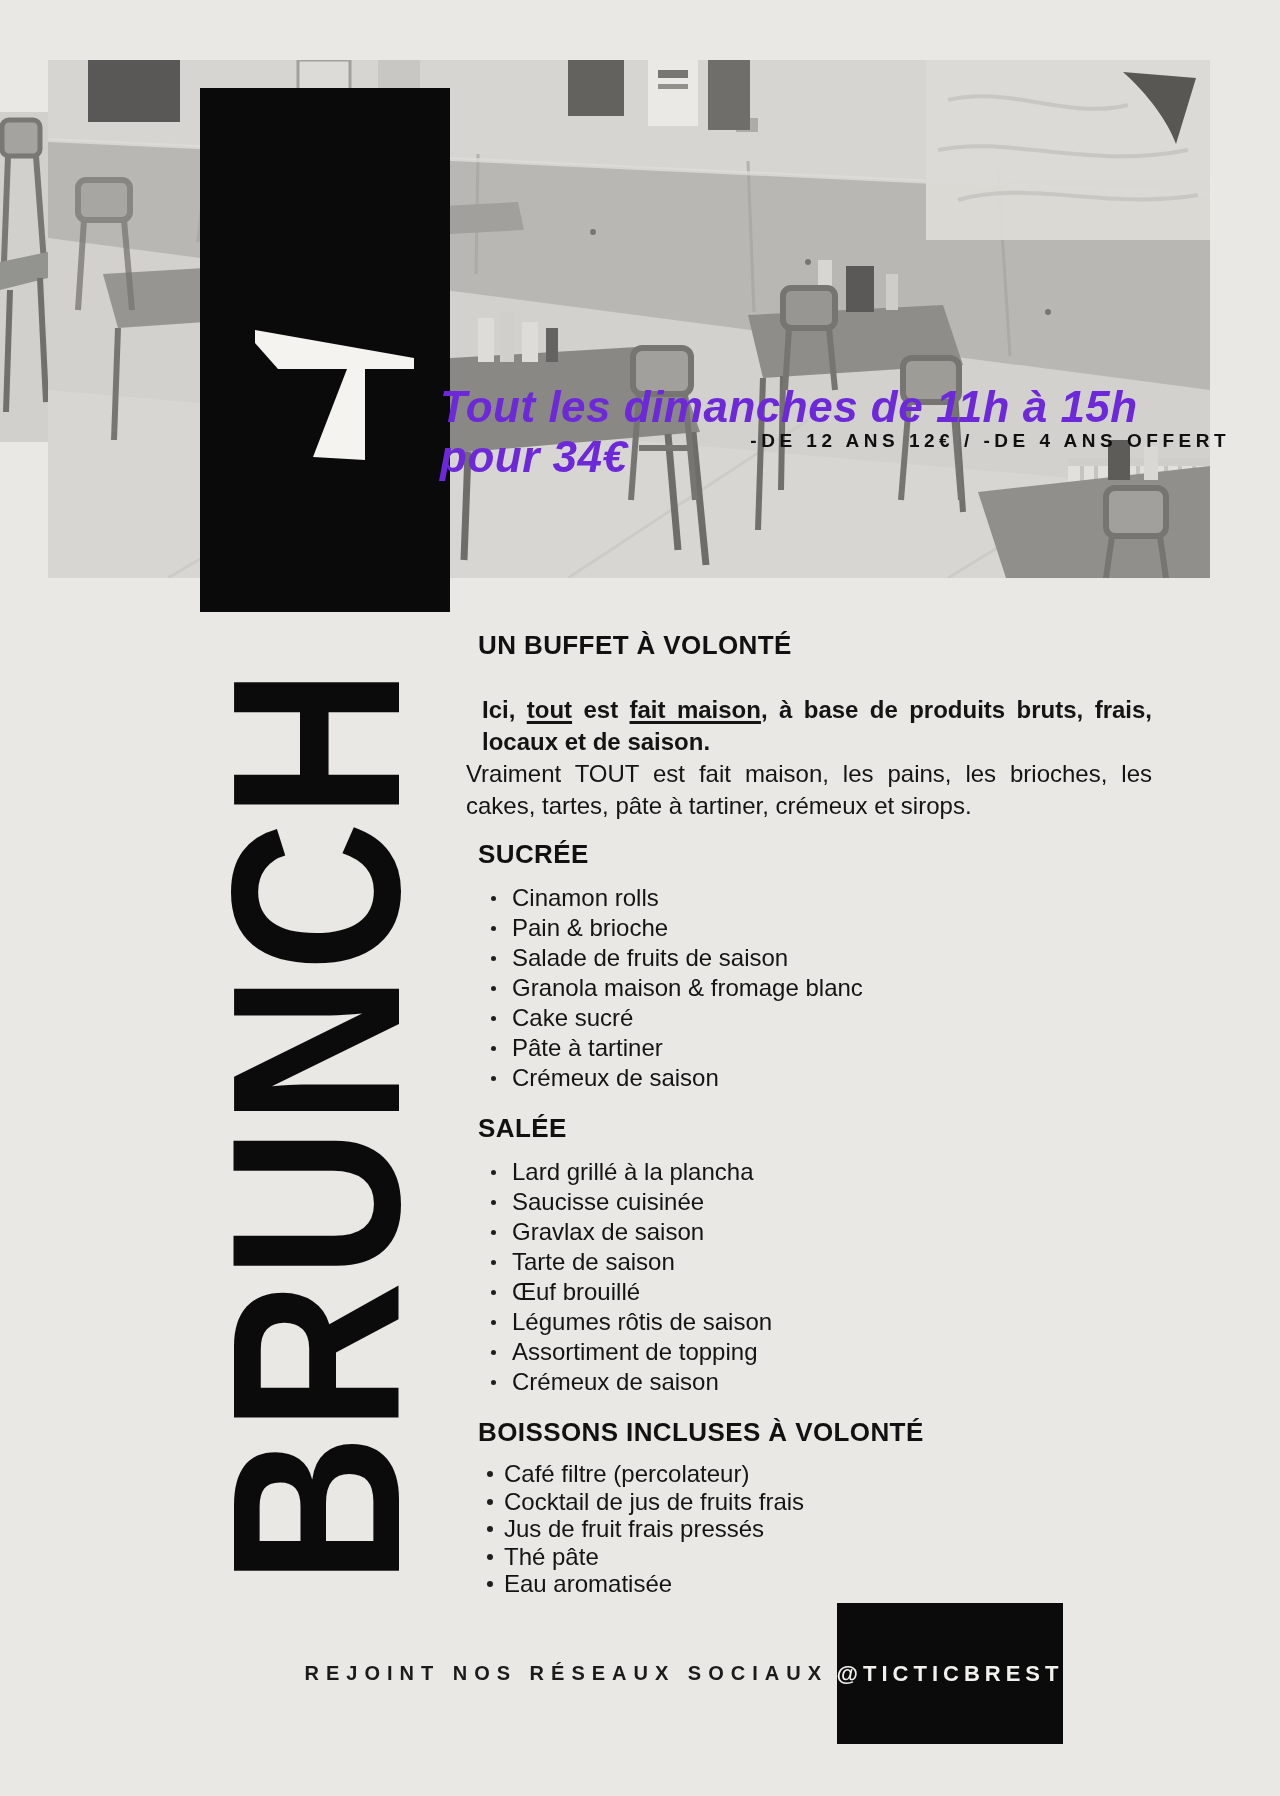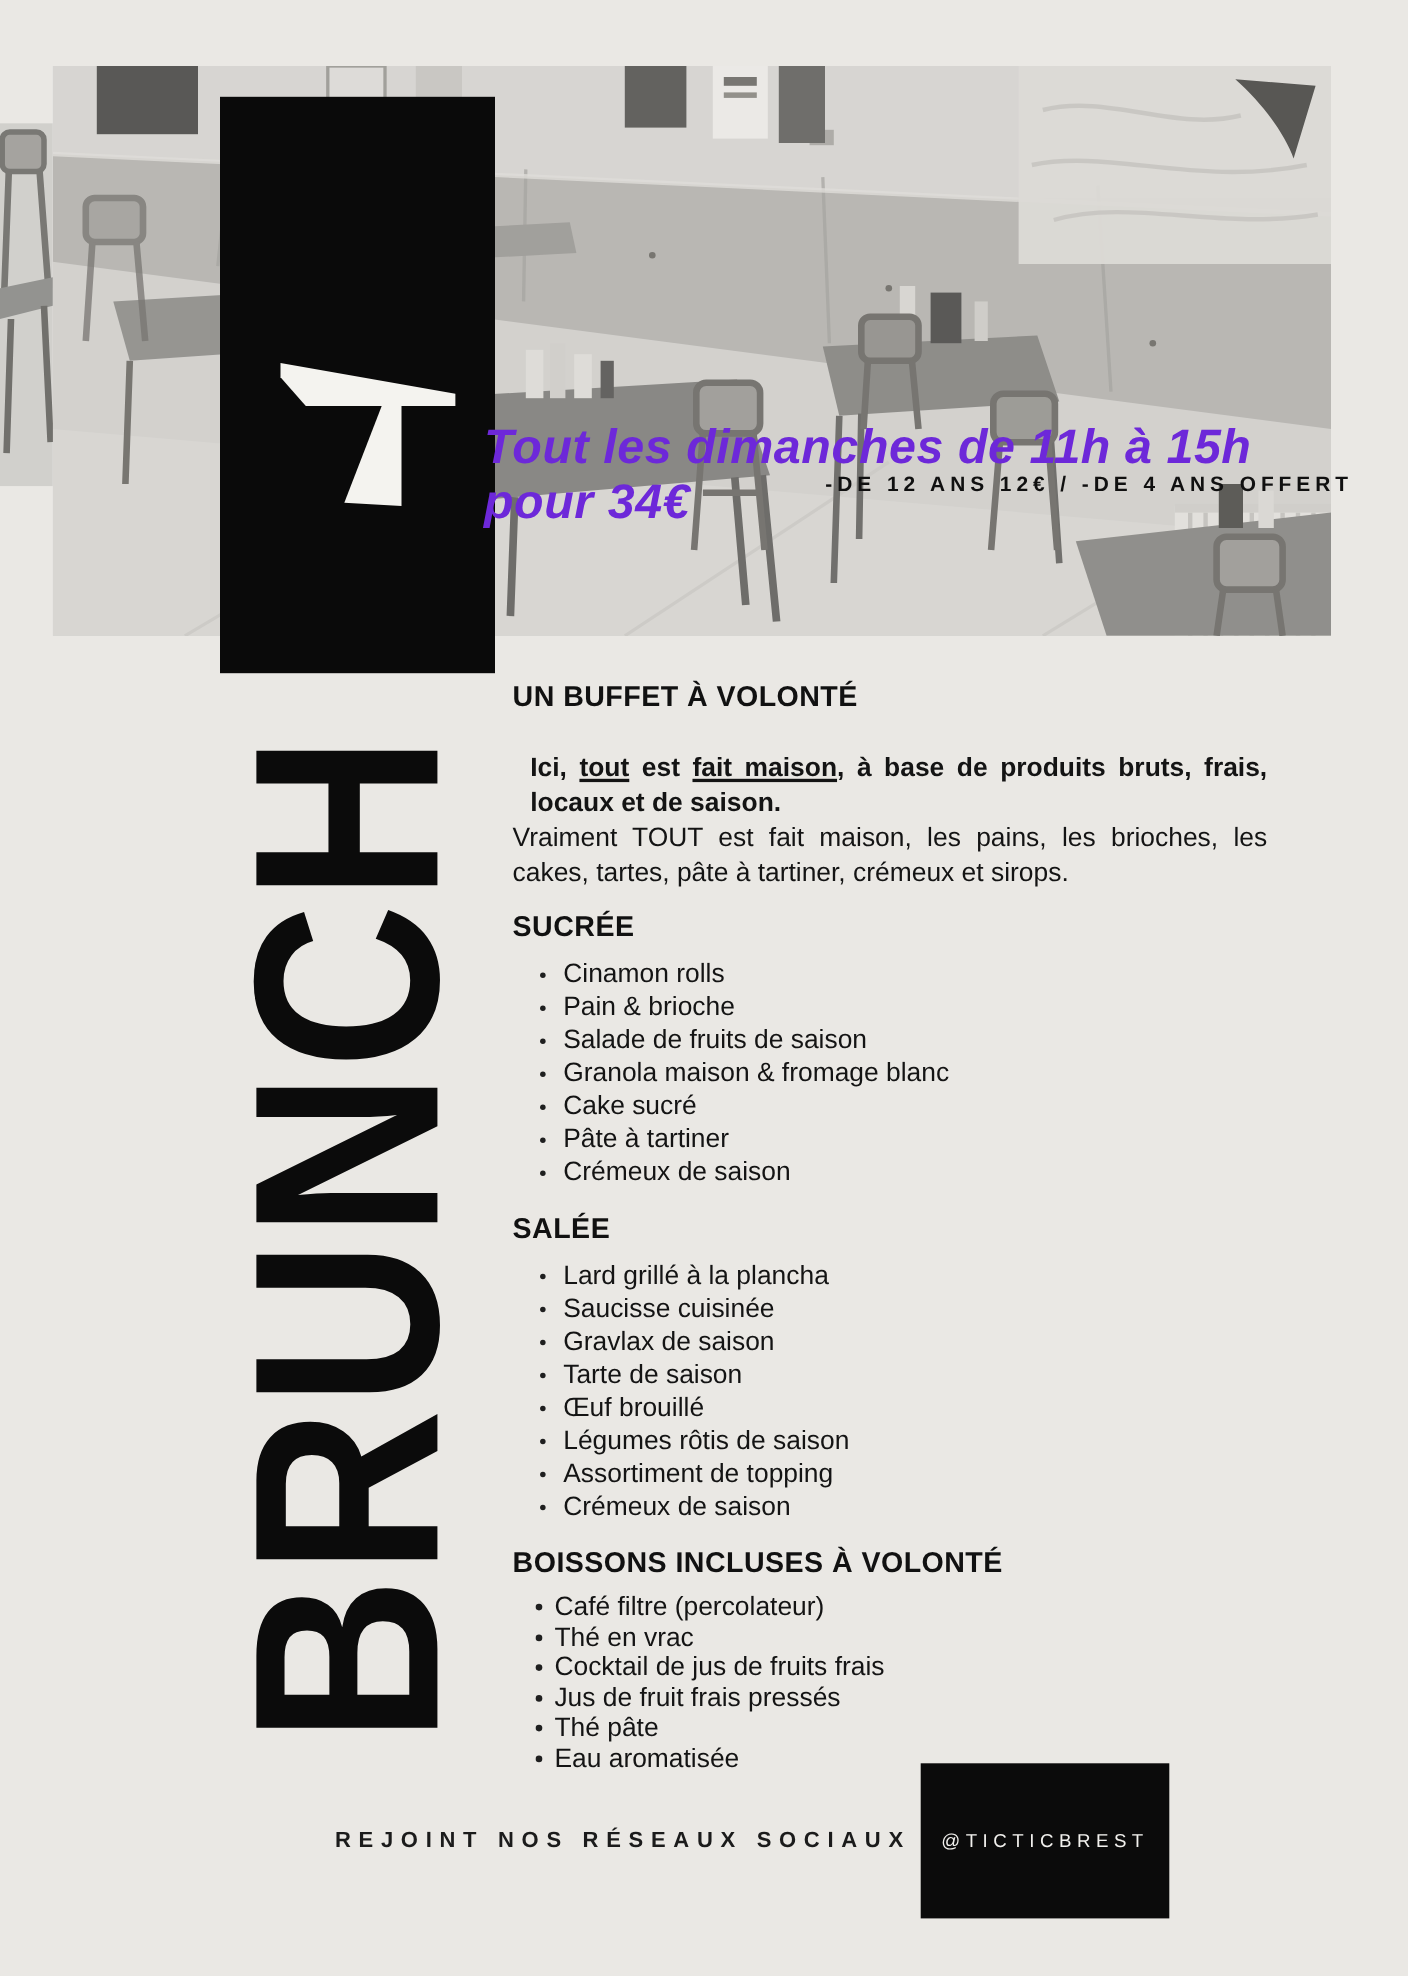"UN BUFFET À VOLONTÉ" .sec { margin: 0 -> 12px }
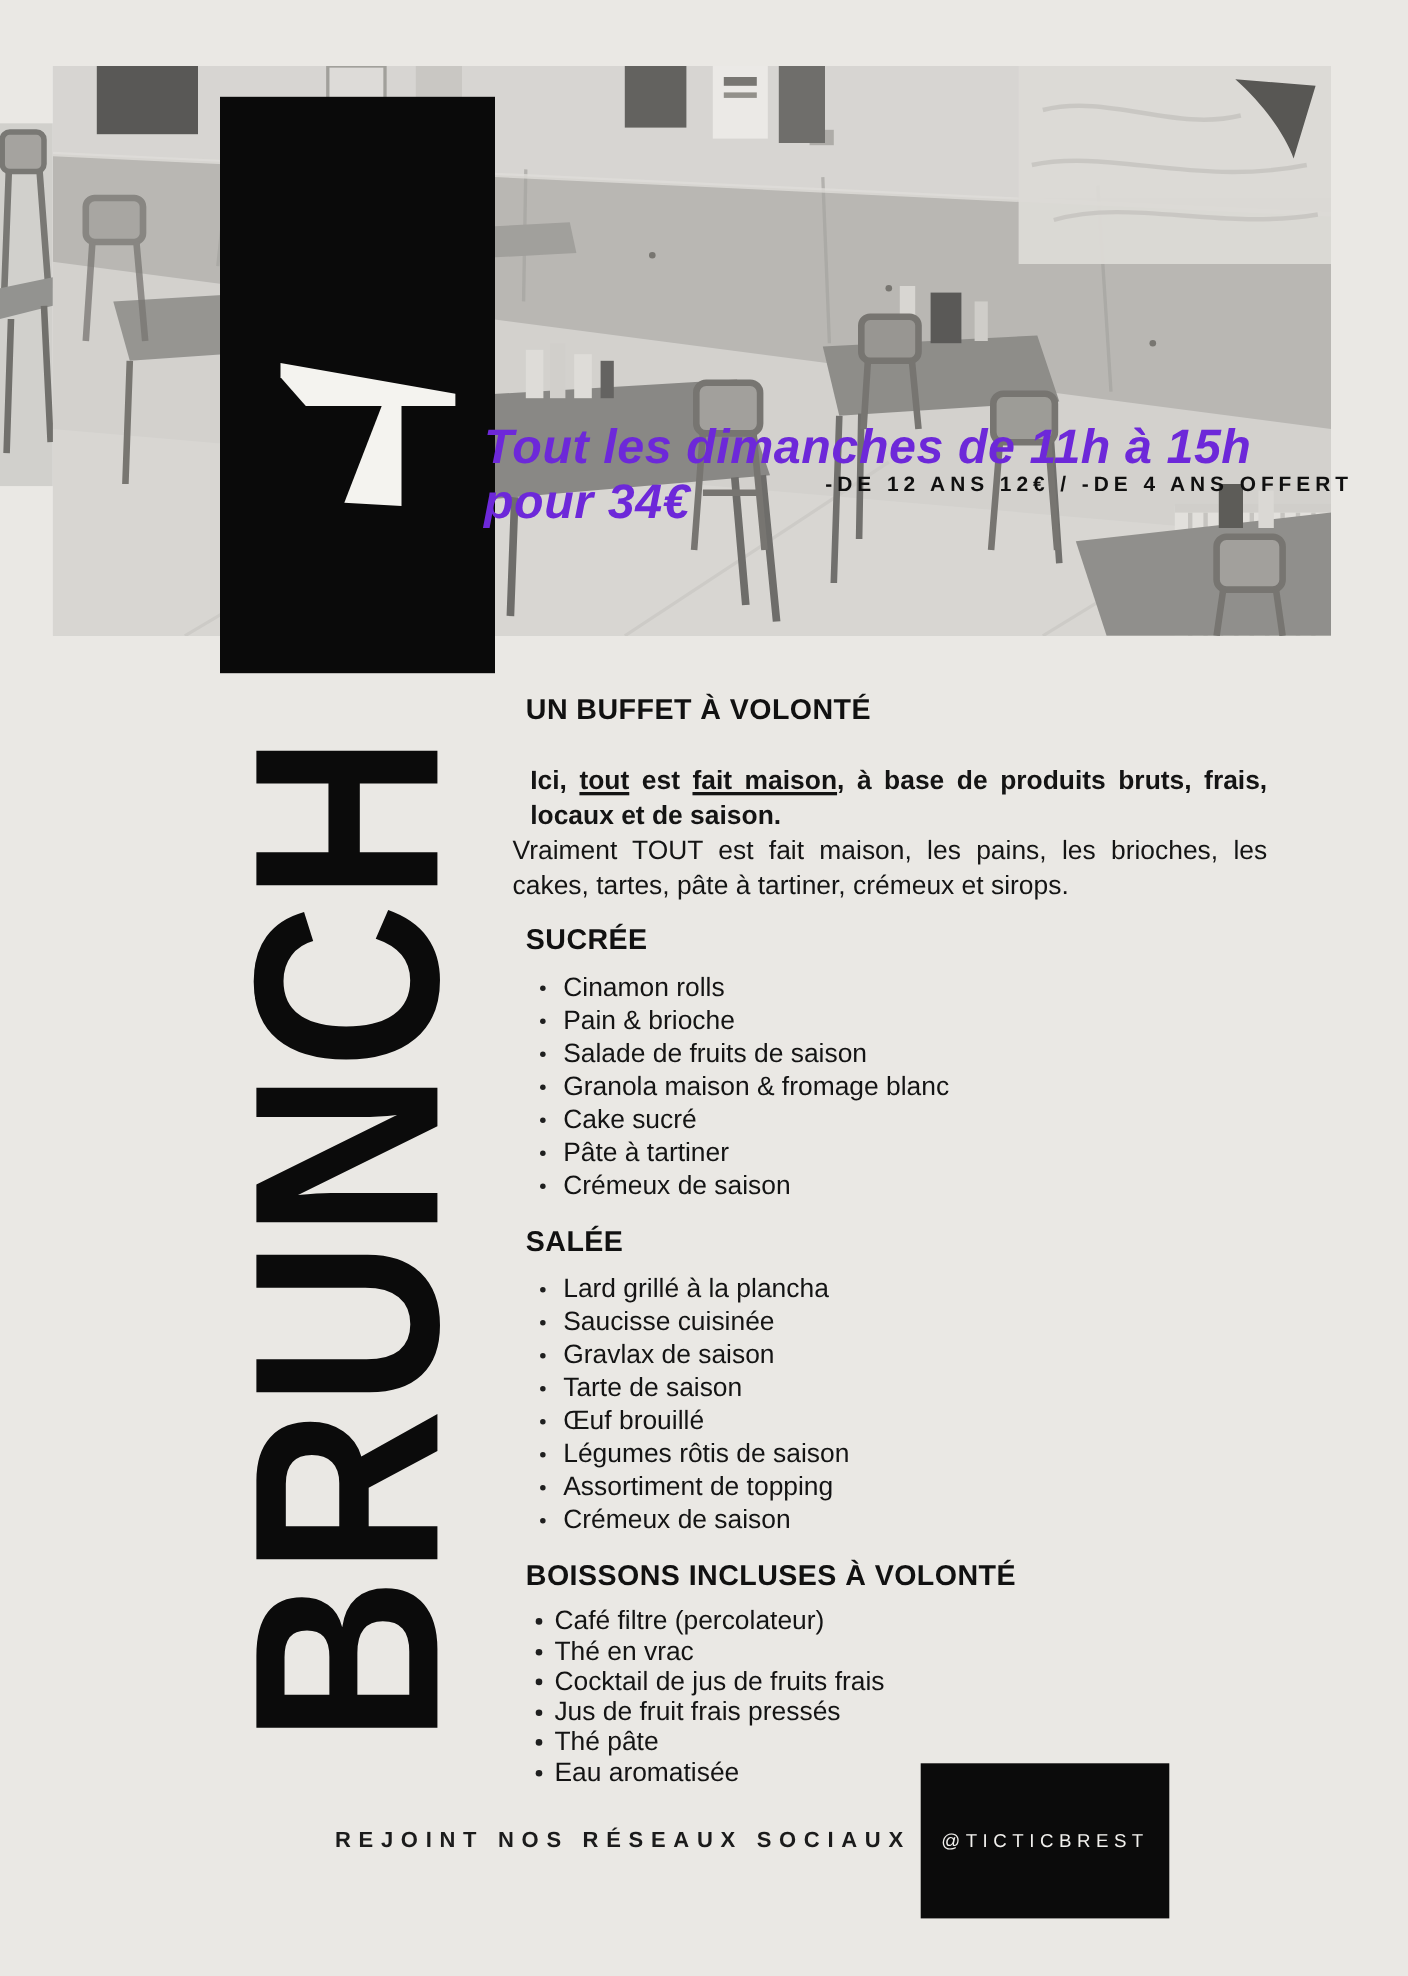"Thé en vrac" li { html: <li>Thé en vrac</li> -> none }
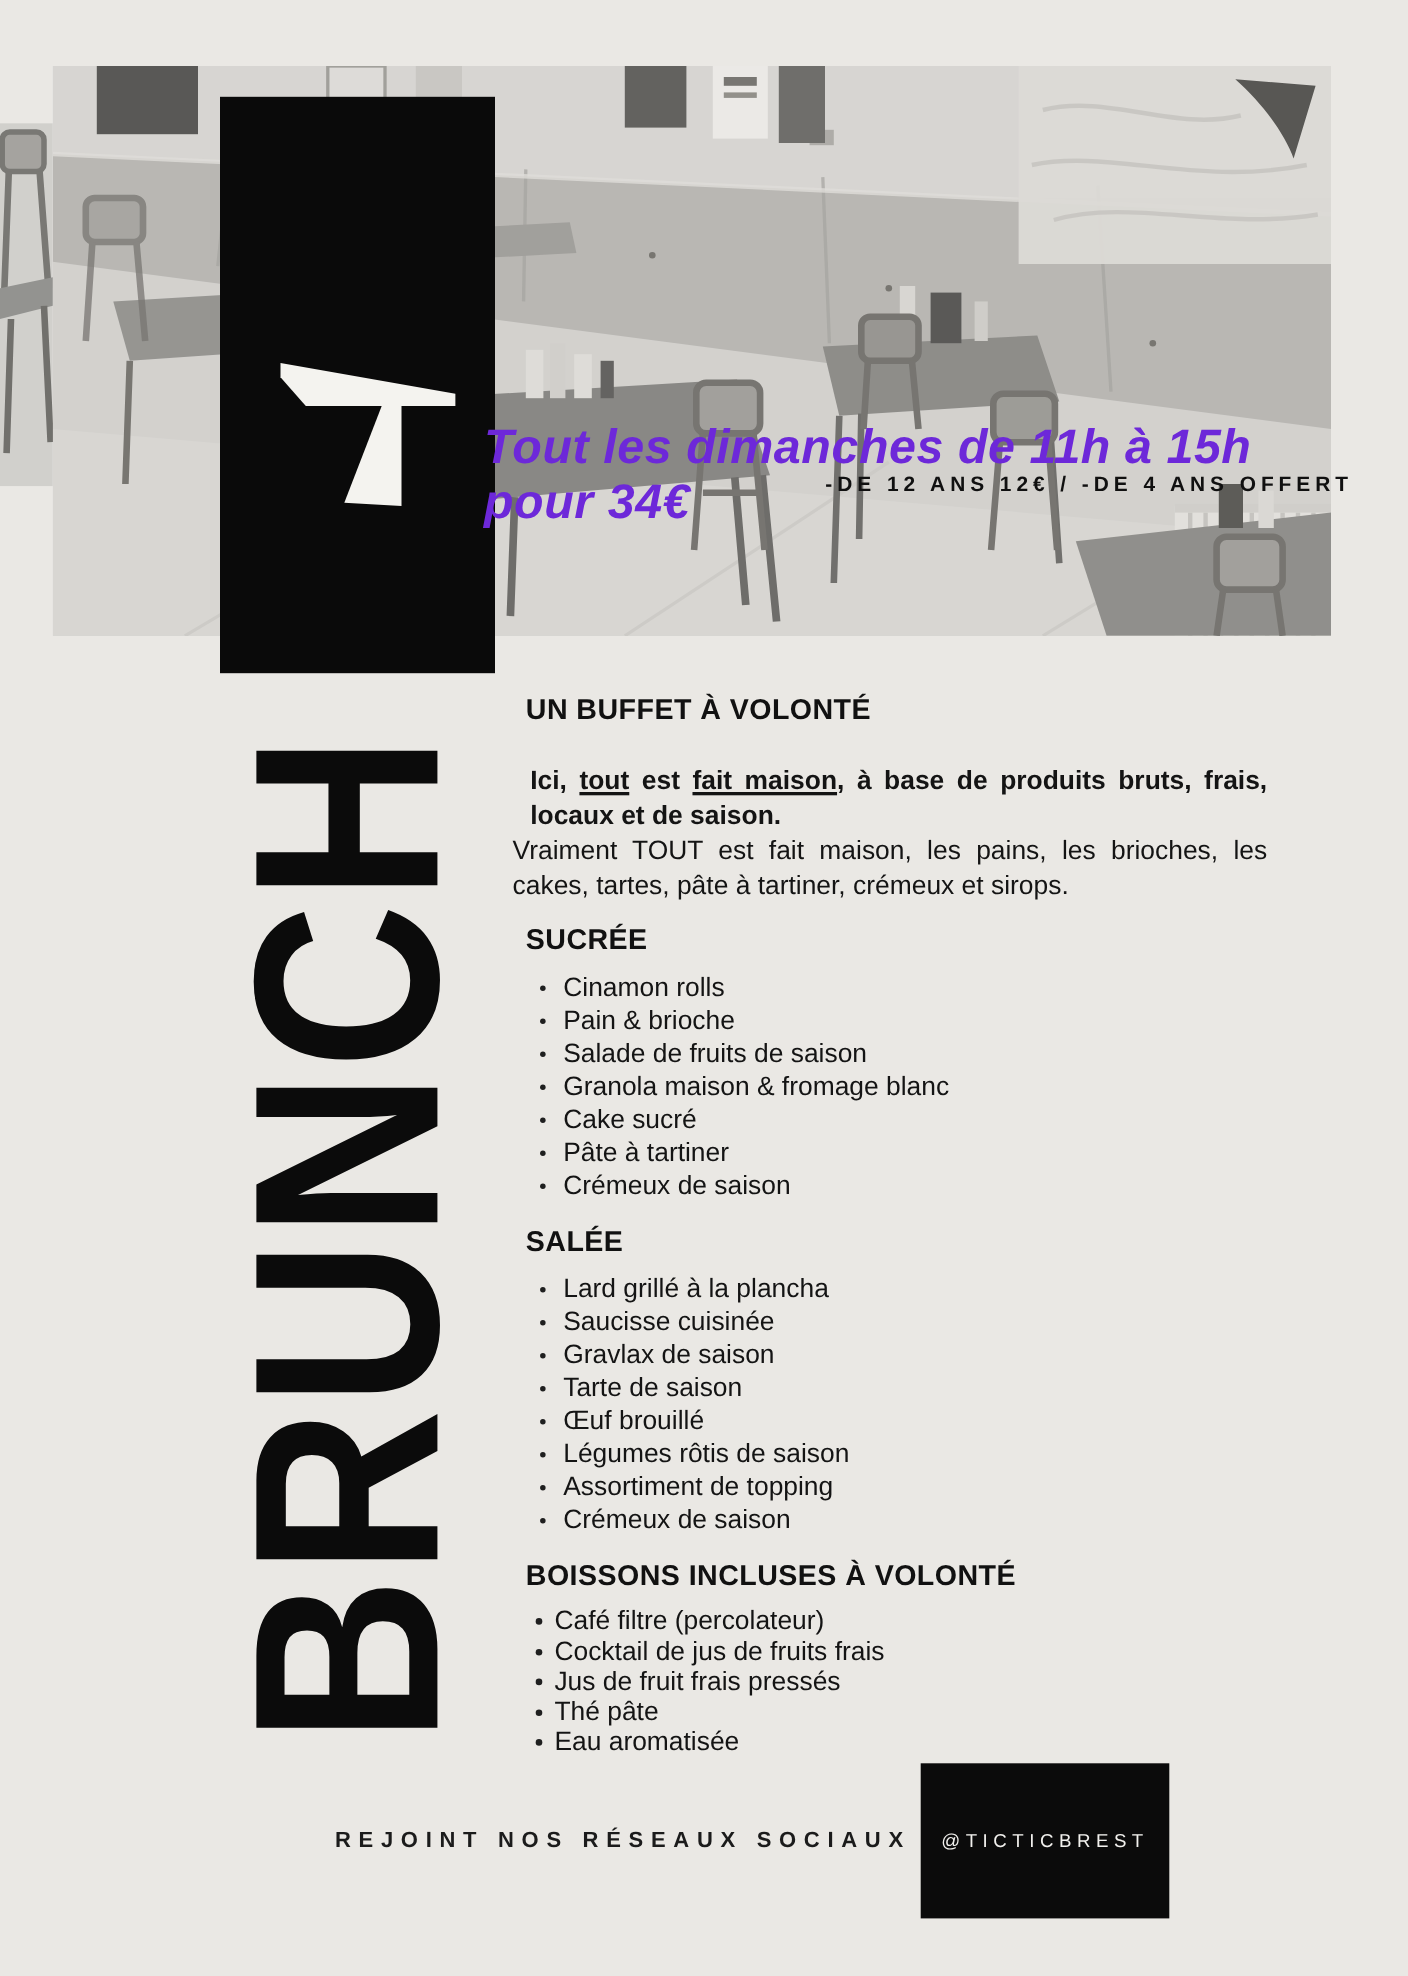"@TICTICBREST" .handle { font-size: 17px -> 22px; font-weight: normal -> bold }
